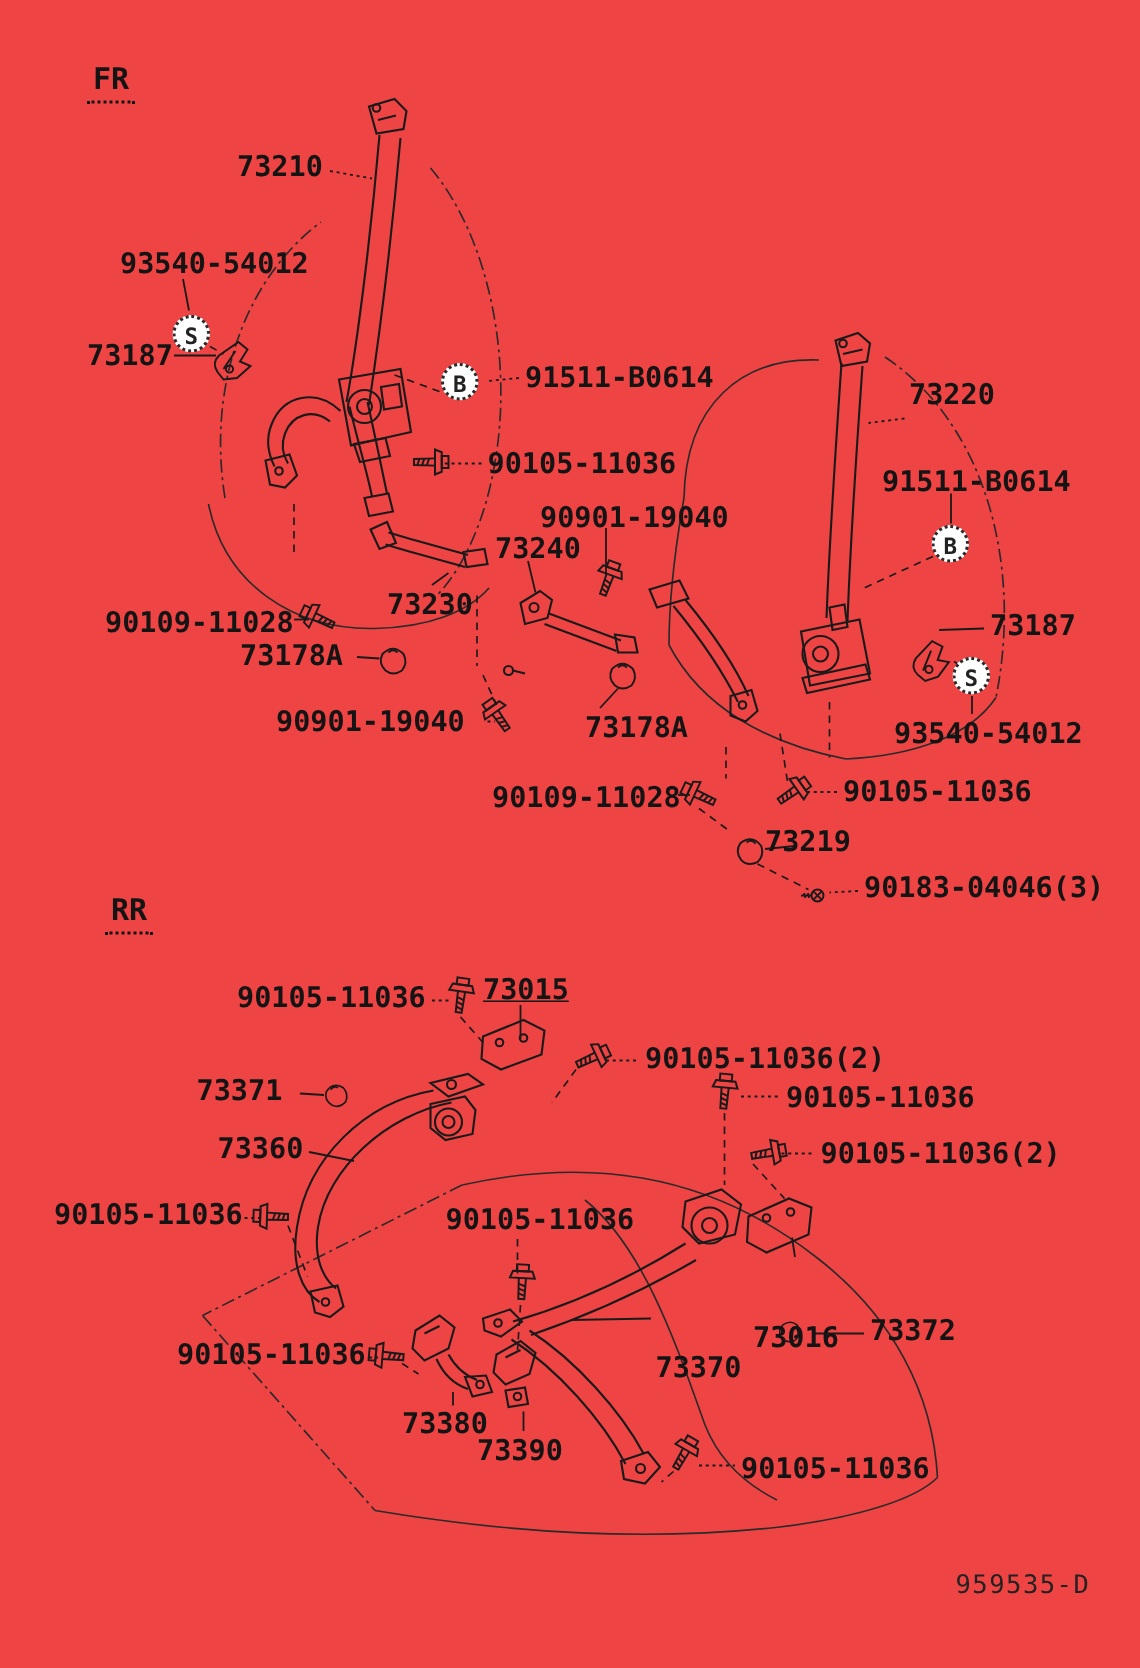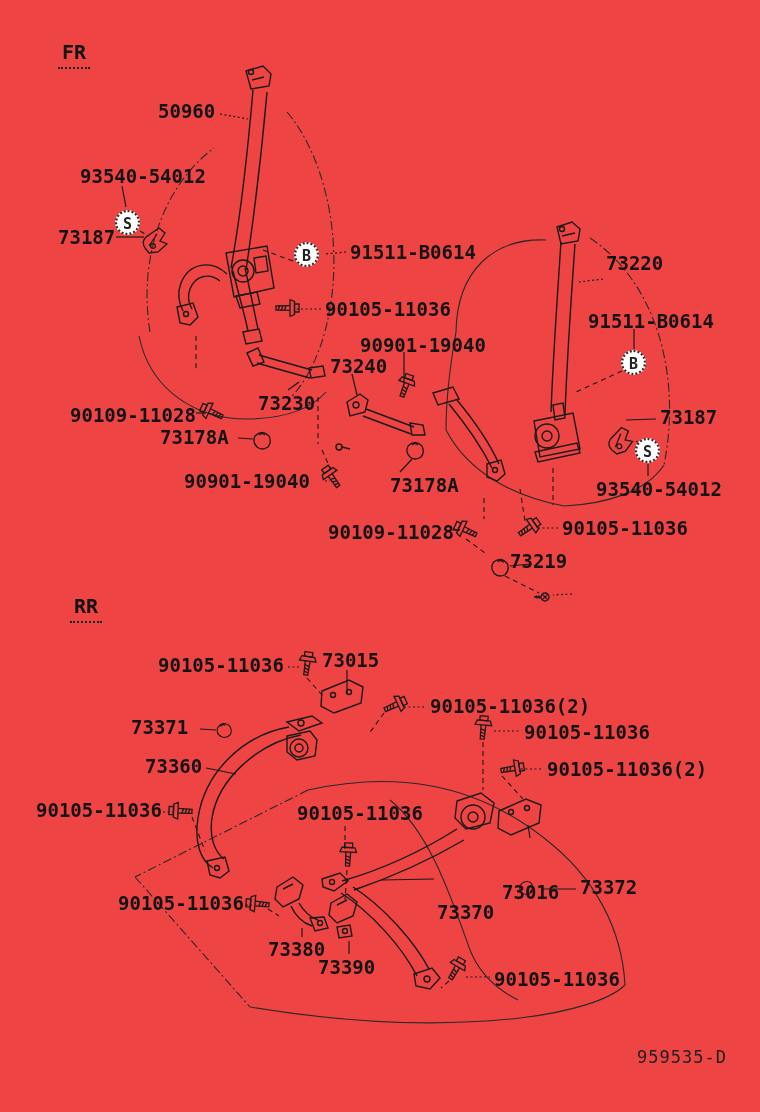"50960" div.callout { text: 50960 -> 73210 }
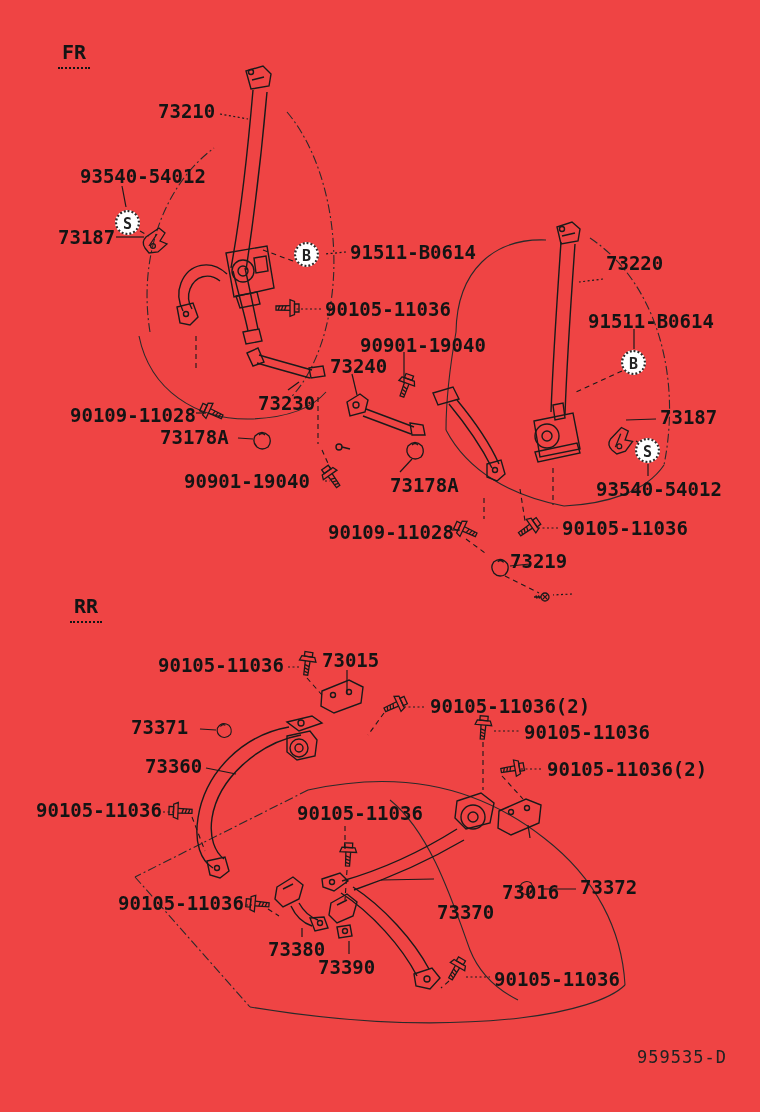"90183-04046(3)" div.callout { html: none -> <div>90183-04046(3)</div> }
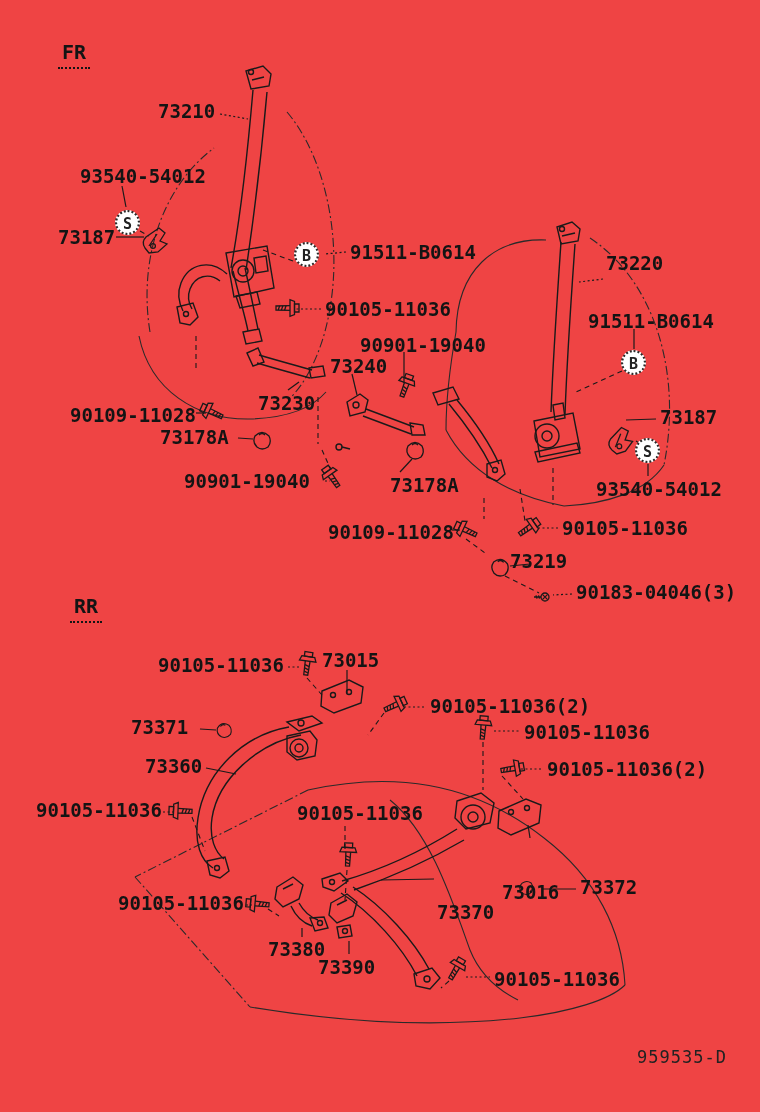"73015" div.callout { text-decoration: none -> underline }
